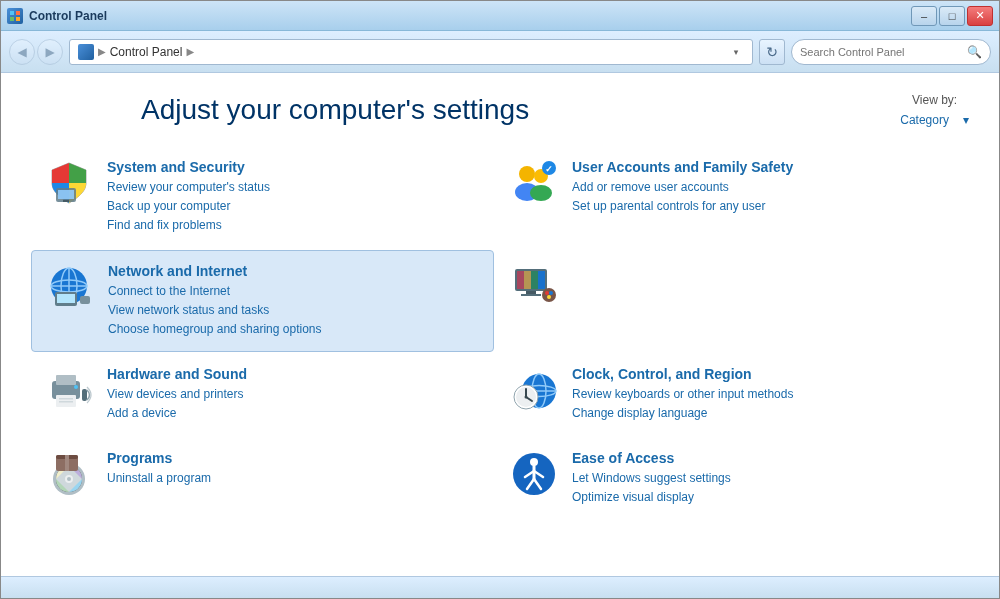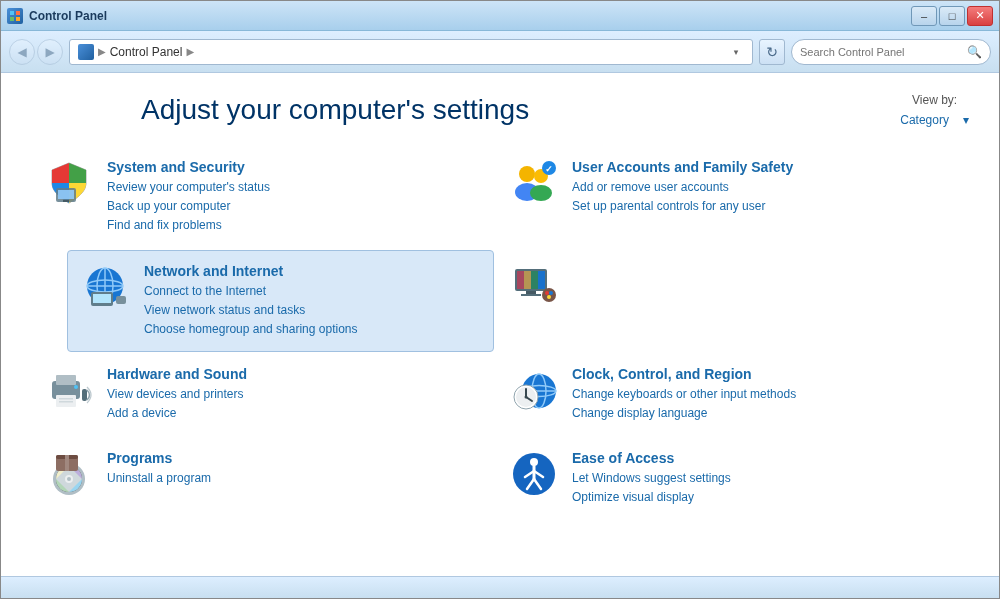"Network and Internet" .cp-section.highlighted { margin-left: 36px -> none }
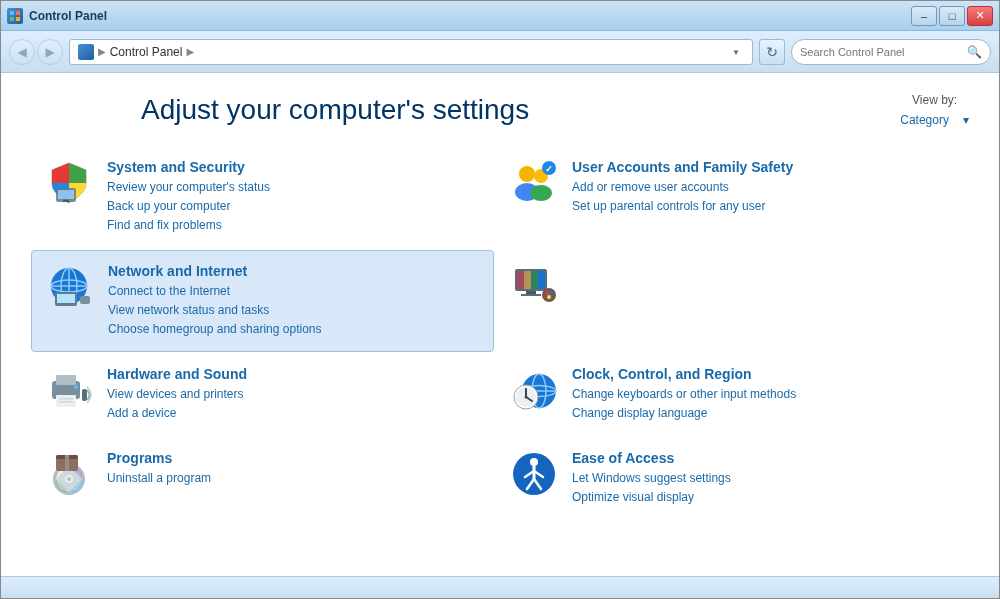"Change keyboards or other input" a.cp-link { text: Change -> Review }
